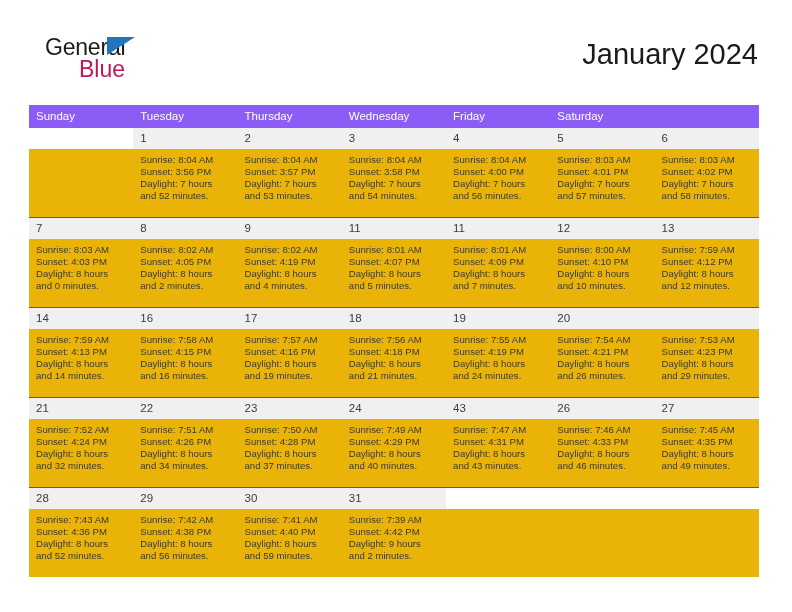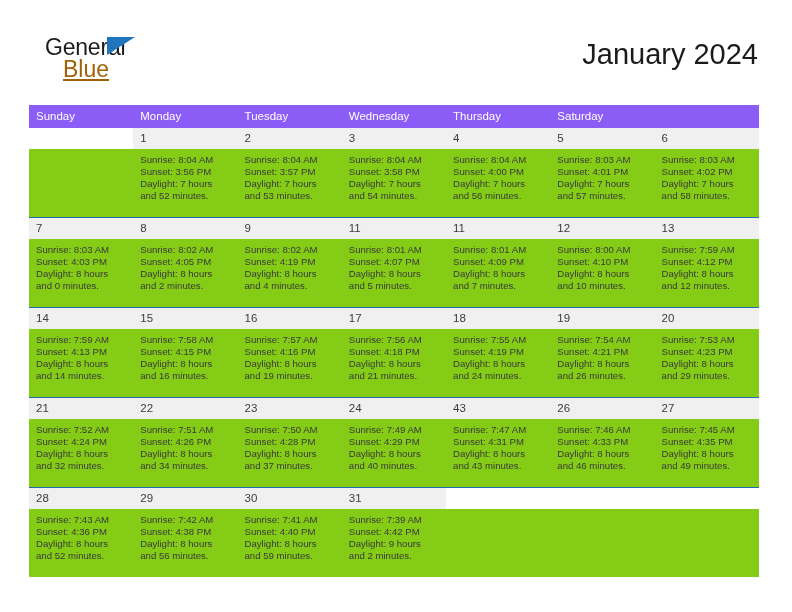"Blue" .logo-blue { color: #a16207 -> #be185d; left: 18px -> 34px; text-decoration: underline -> none }
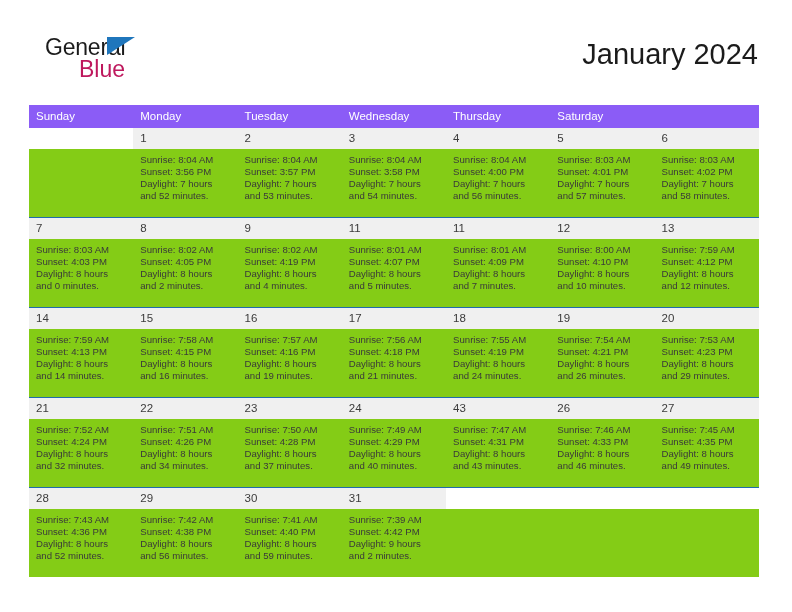"Monday" div.weekday { html: <div>Monday</div> -> none }
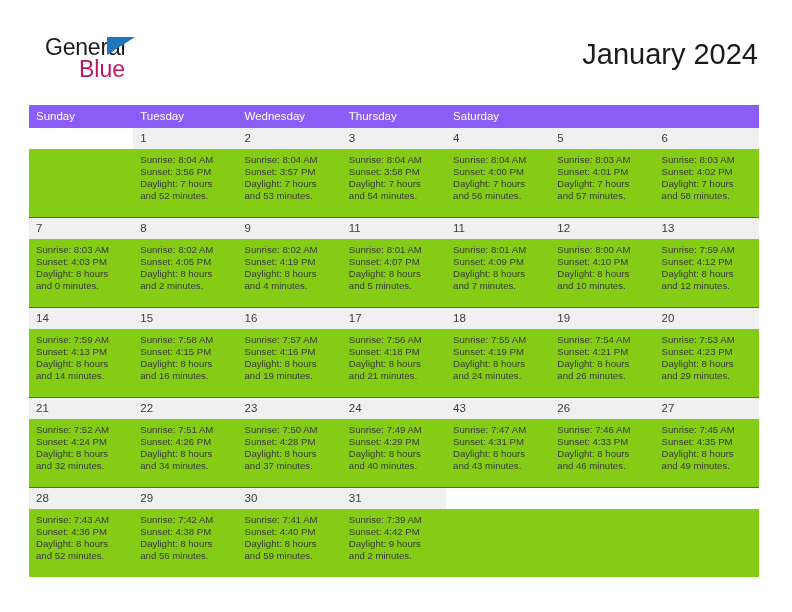"Wednesday" div.weekday { order: before "Thursday" -> after "Thursday" }
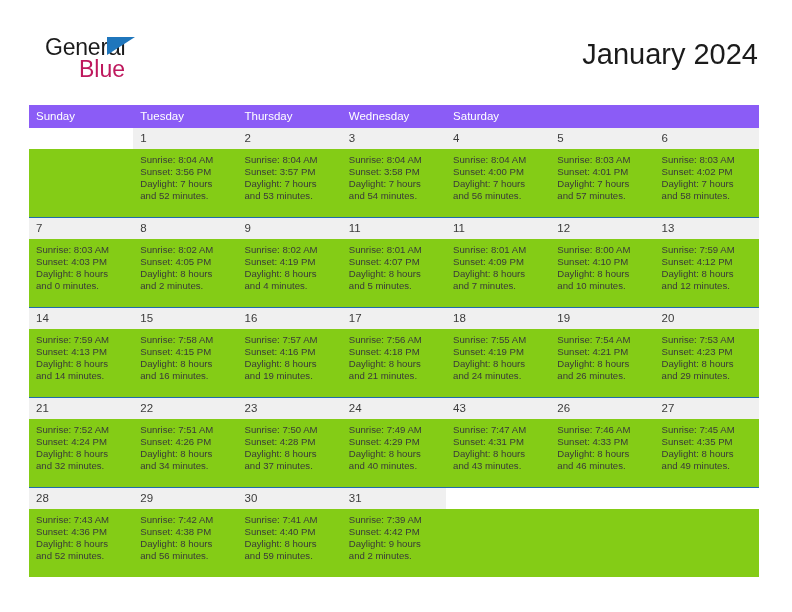"Friday" div.weekday { html: none -> <div>Friday</div> }
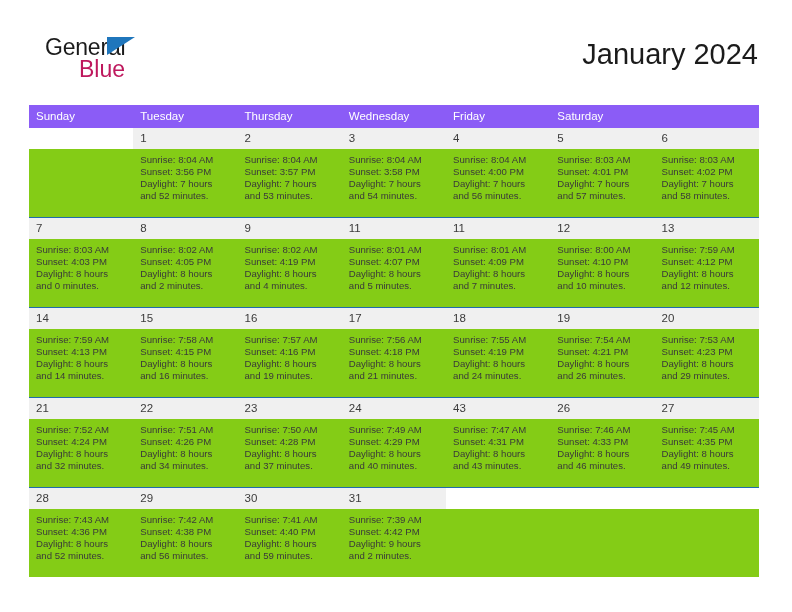"Sunrise: 8:04 AM" .week-body { background: #84cc16 -> #eab308 }
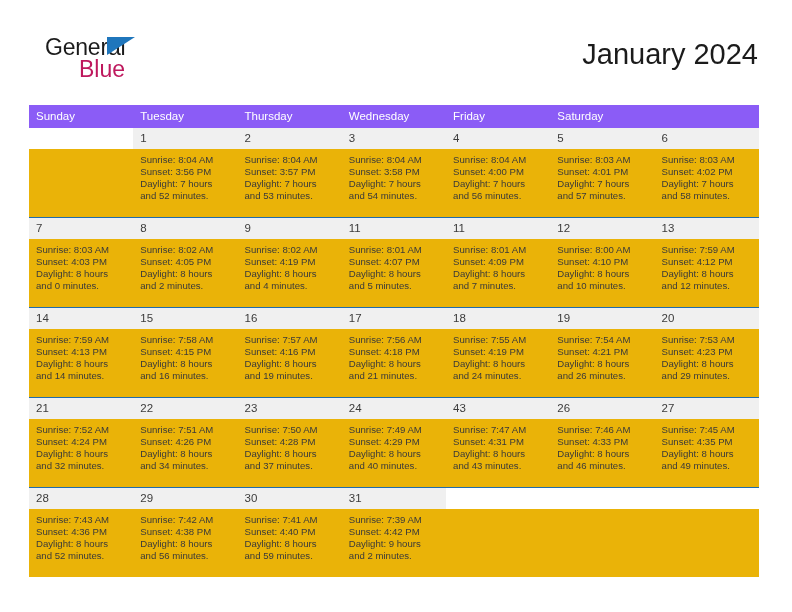"15" div.daynum-cell { html: <div>15</div> -> none }
